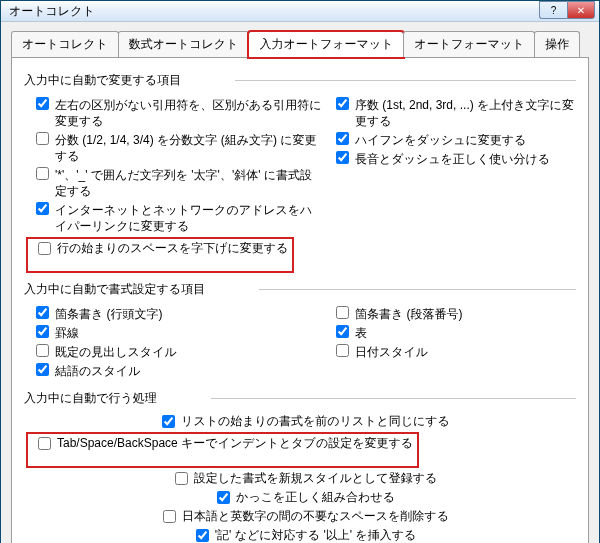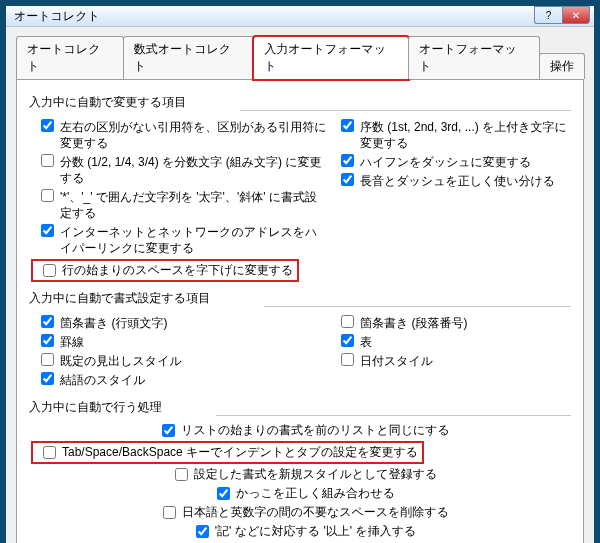"オートコレクト" .window { border: 6px solid #0c4a6e -> 1px solid #0c4a6e }
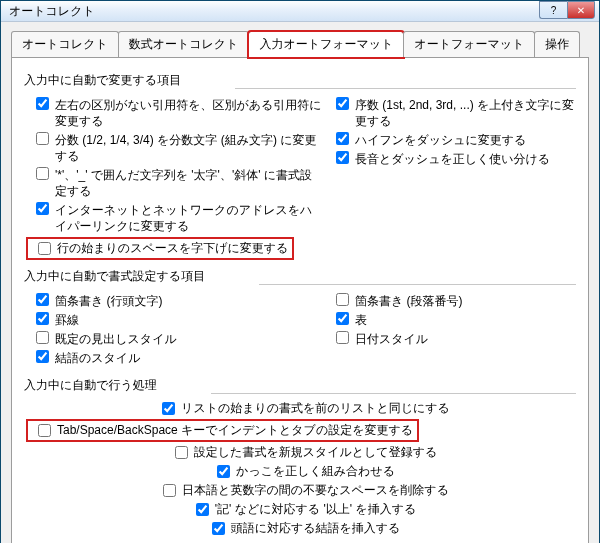"入力中に自動で変更する項目" .section-line { align-items: flex-end -> center }
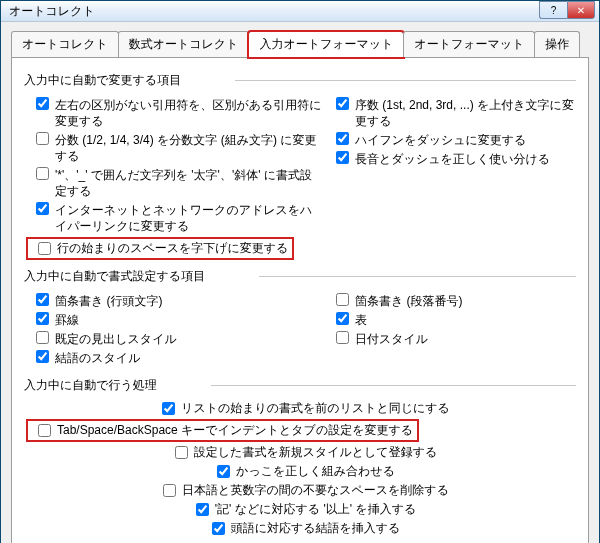"行の始まりのスペースを字下げに変更する" .redbox { padding: 1px 4px 1px 10px -> 1px 4px 14px 10px }
